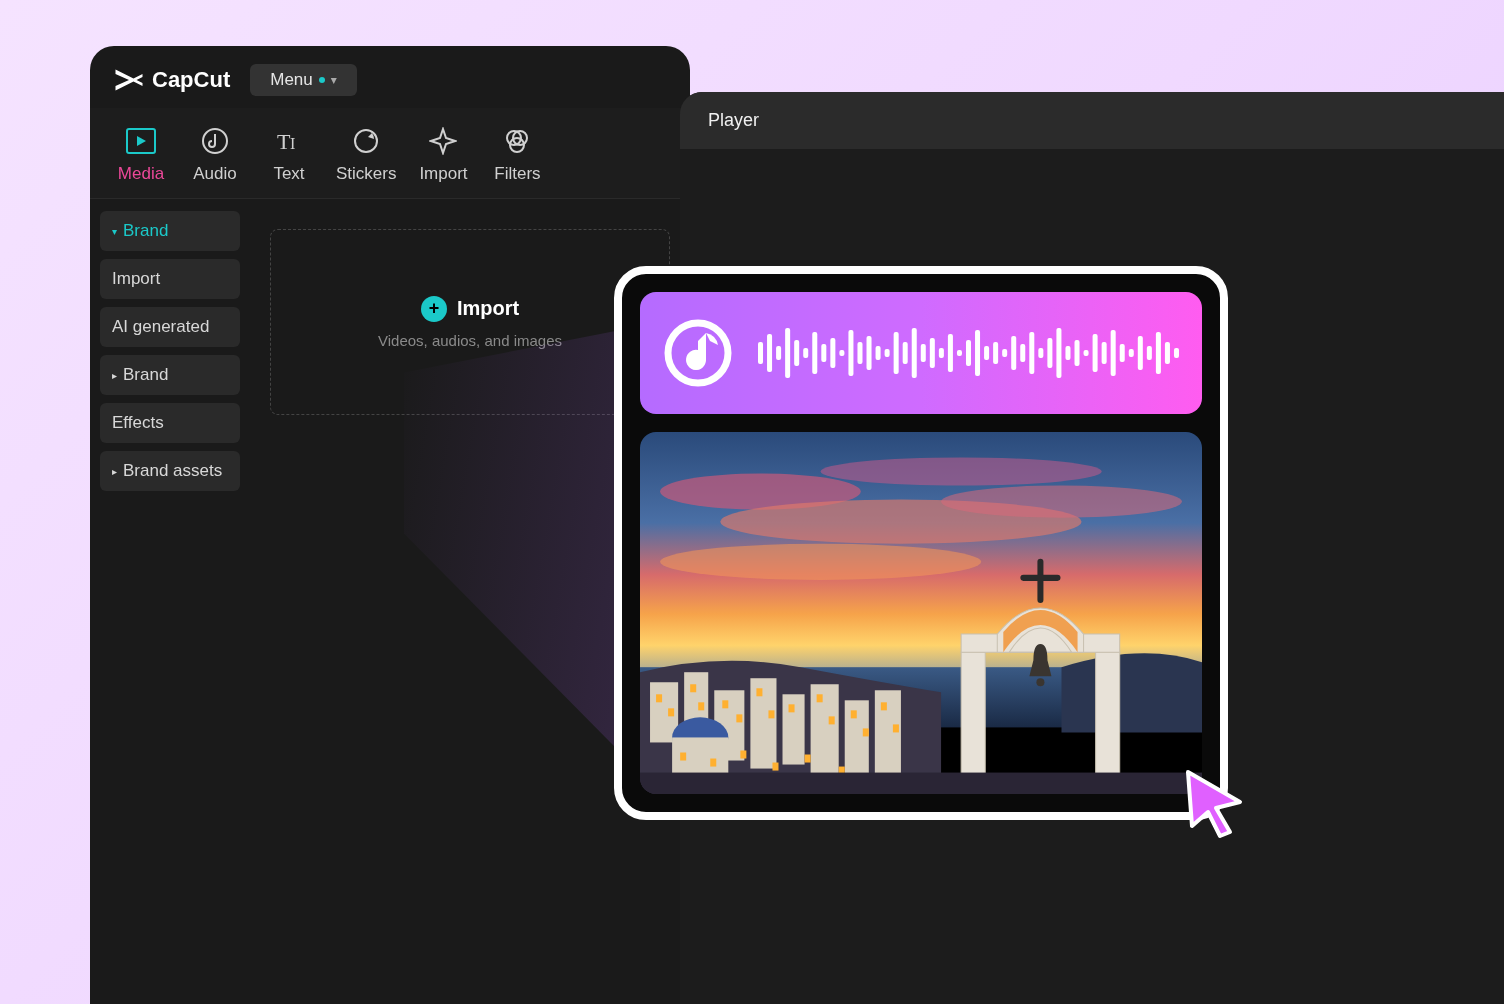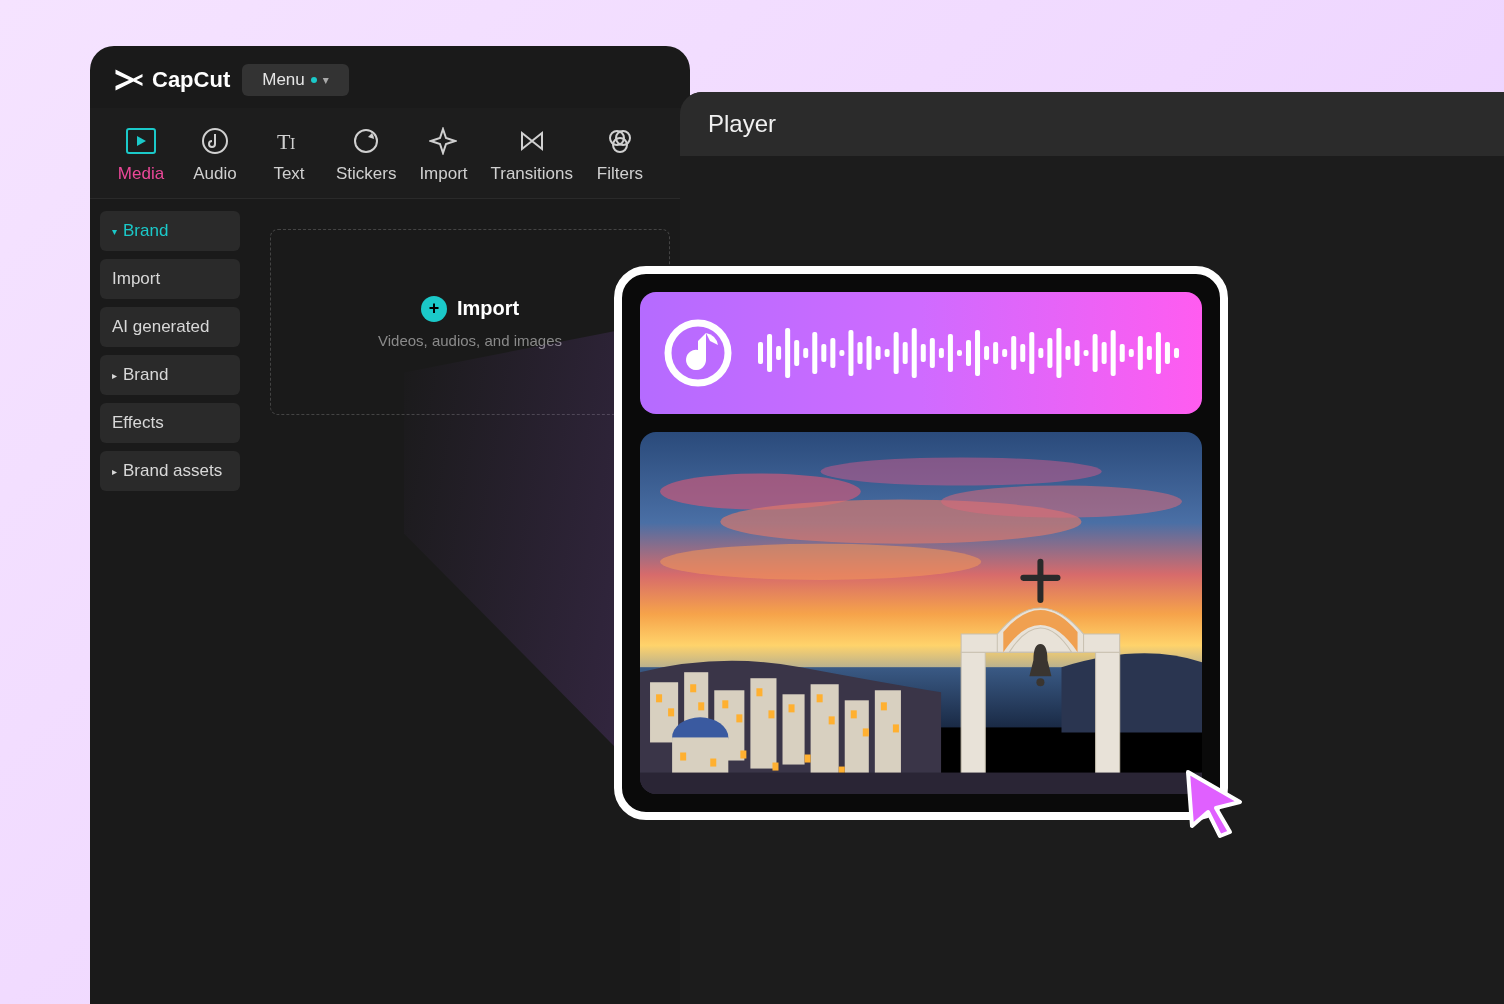"CapCut" .titlebar { gap: 12px -> 20px }
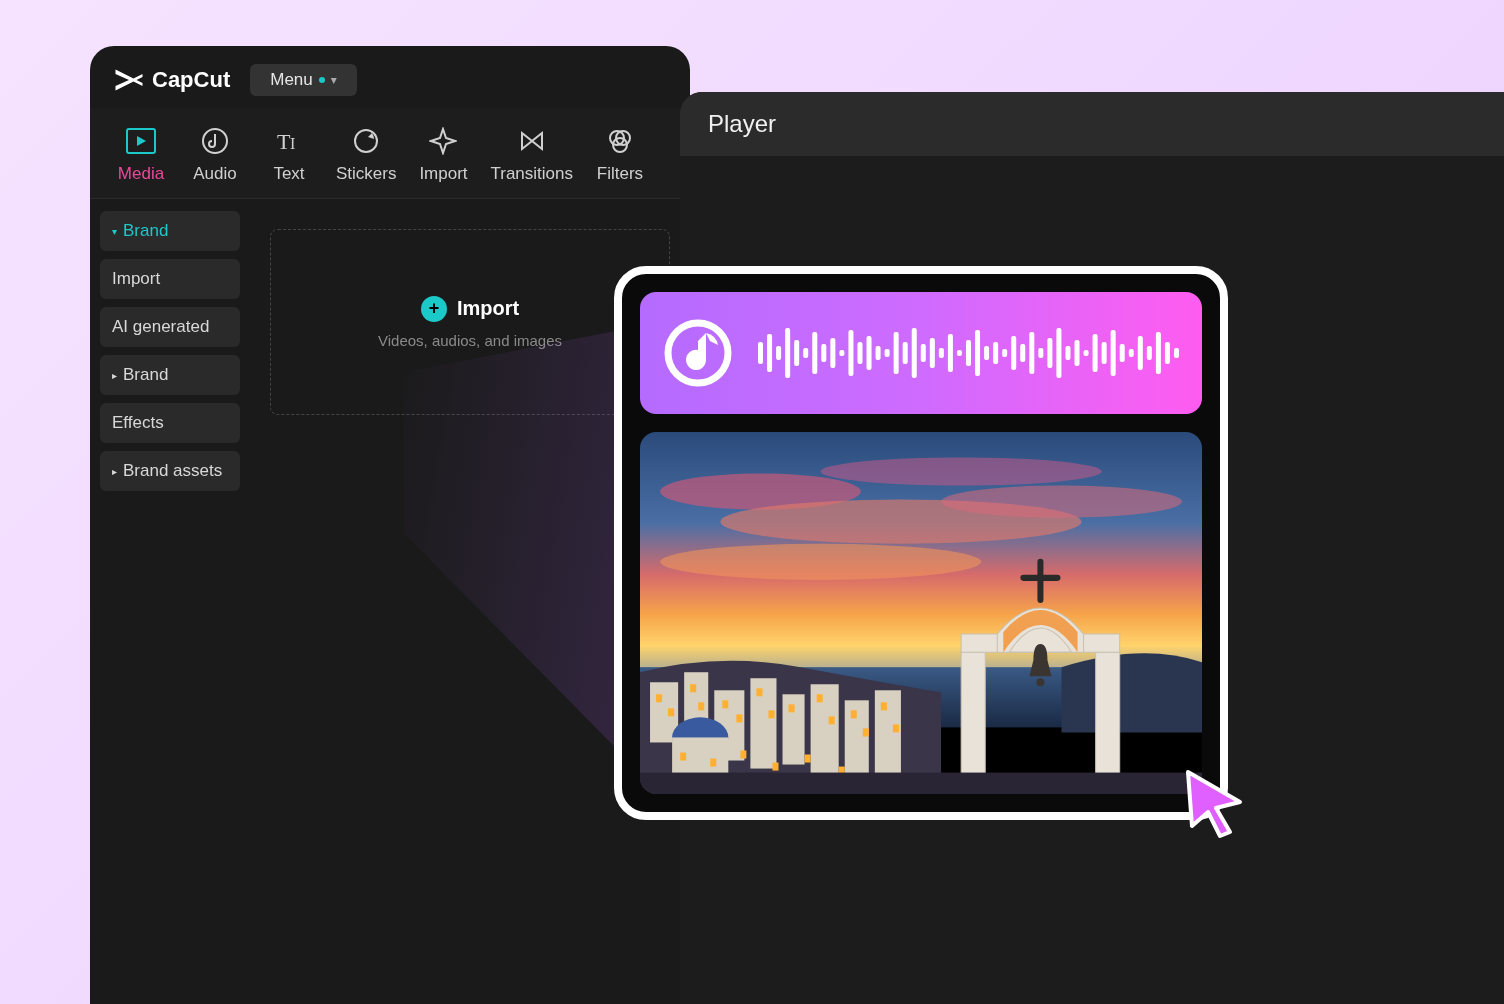"Player" .player-header { font-size: 24px -> 18px }
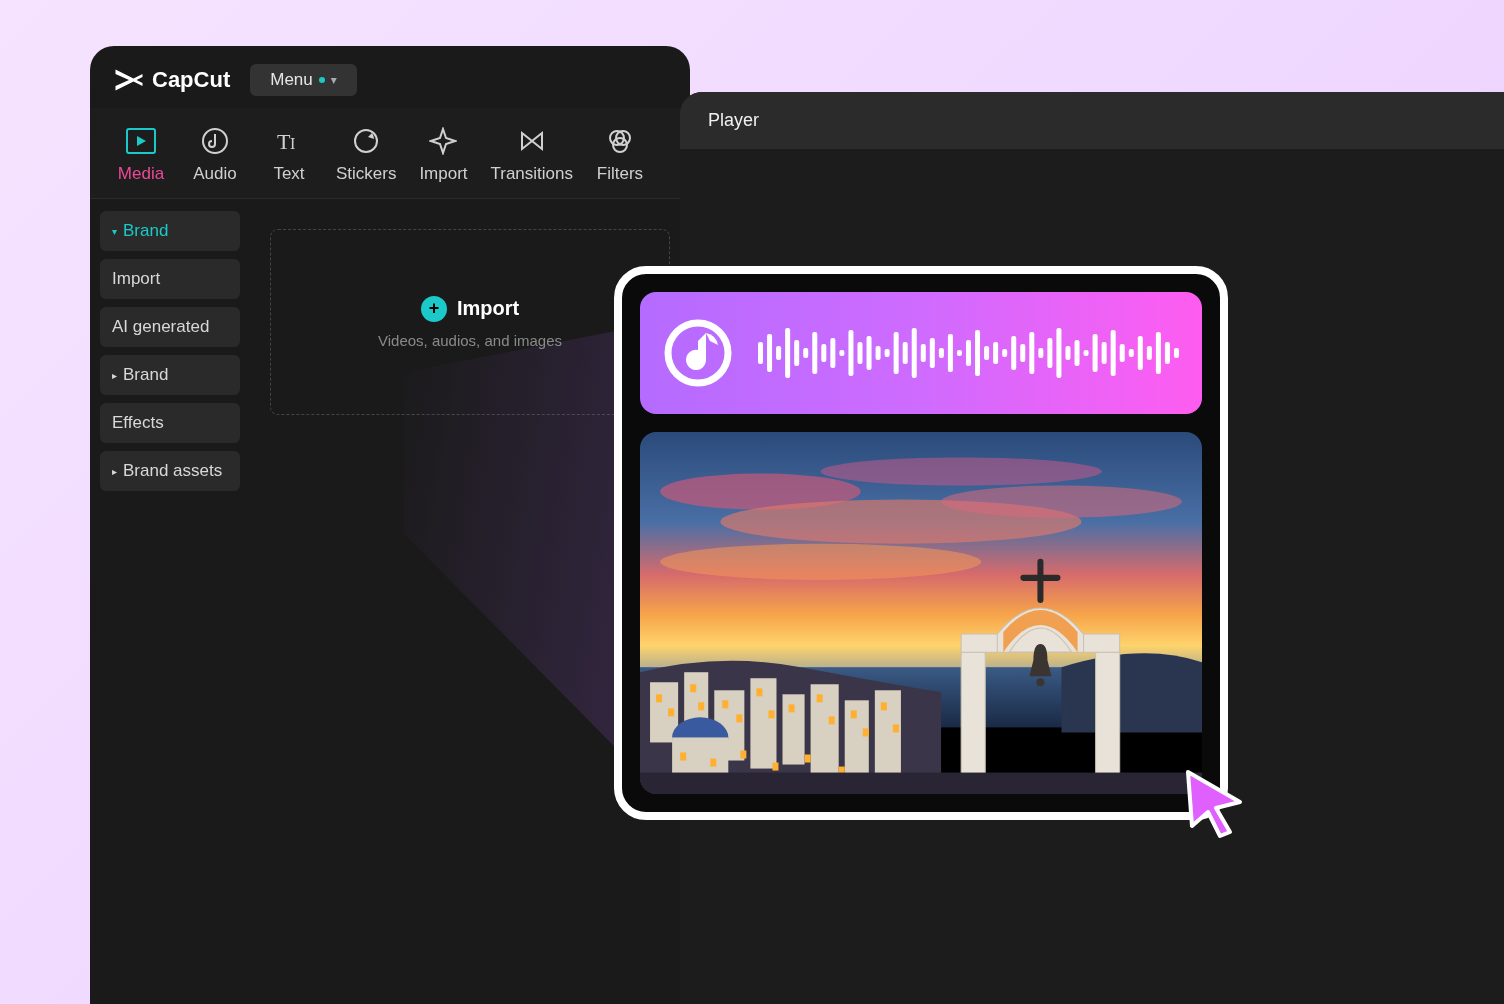"Transitions" div.tool-tab { html: <div> <span> <svg> <path></path> </svg> </span> <span>Transitions</span> </div> -> none }
